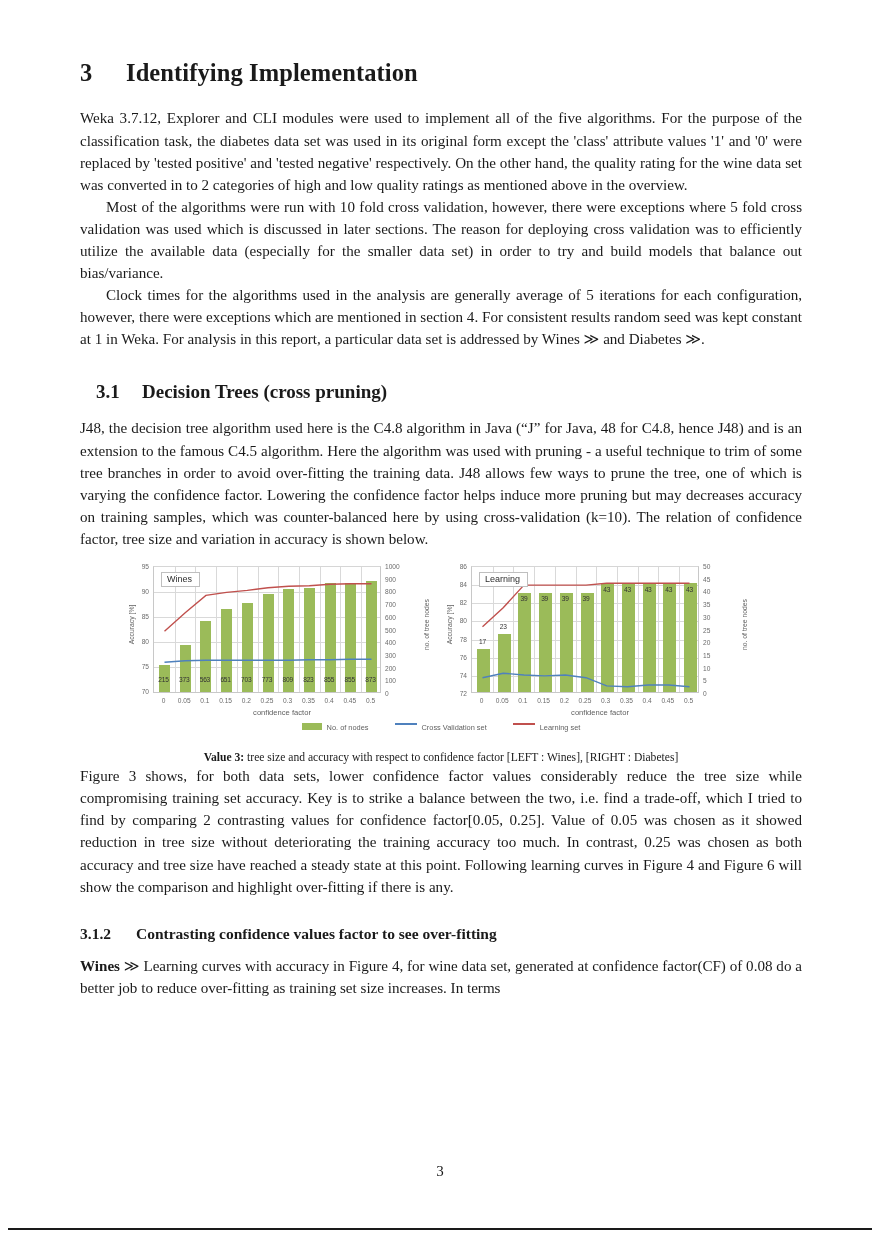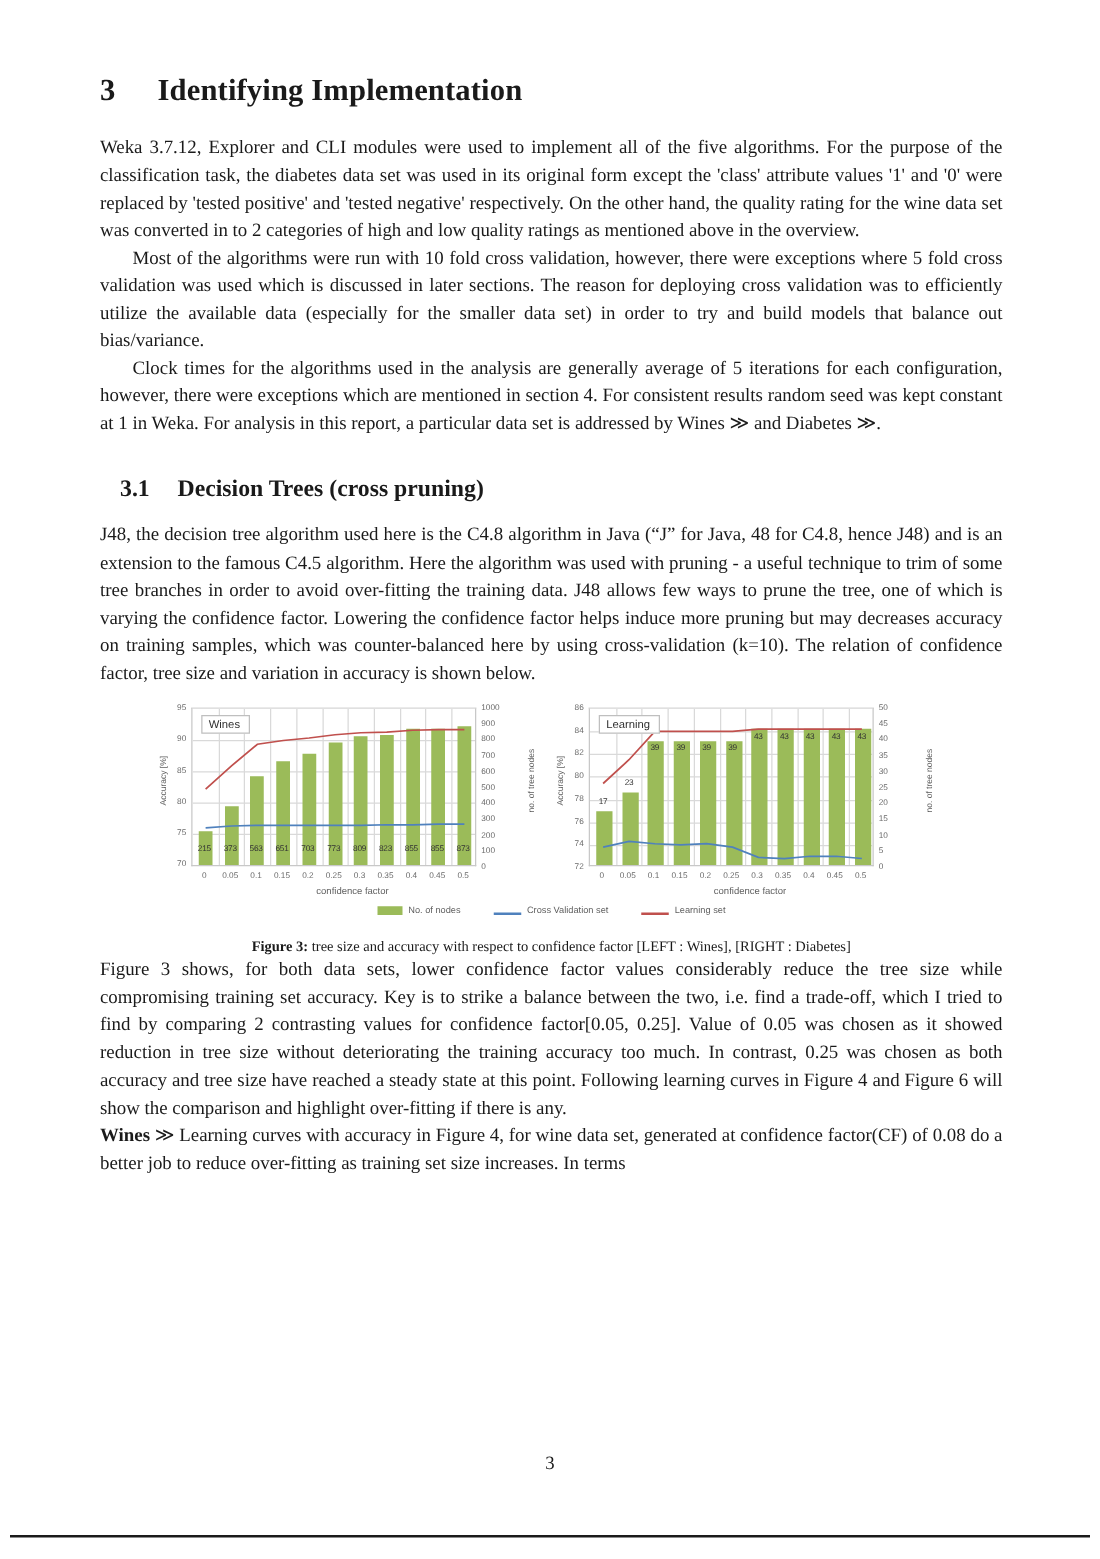"No. of nodes" .legend-item { align-items: flex-end -> flex-start }
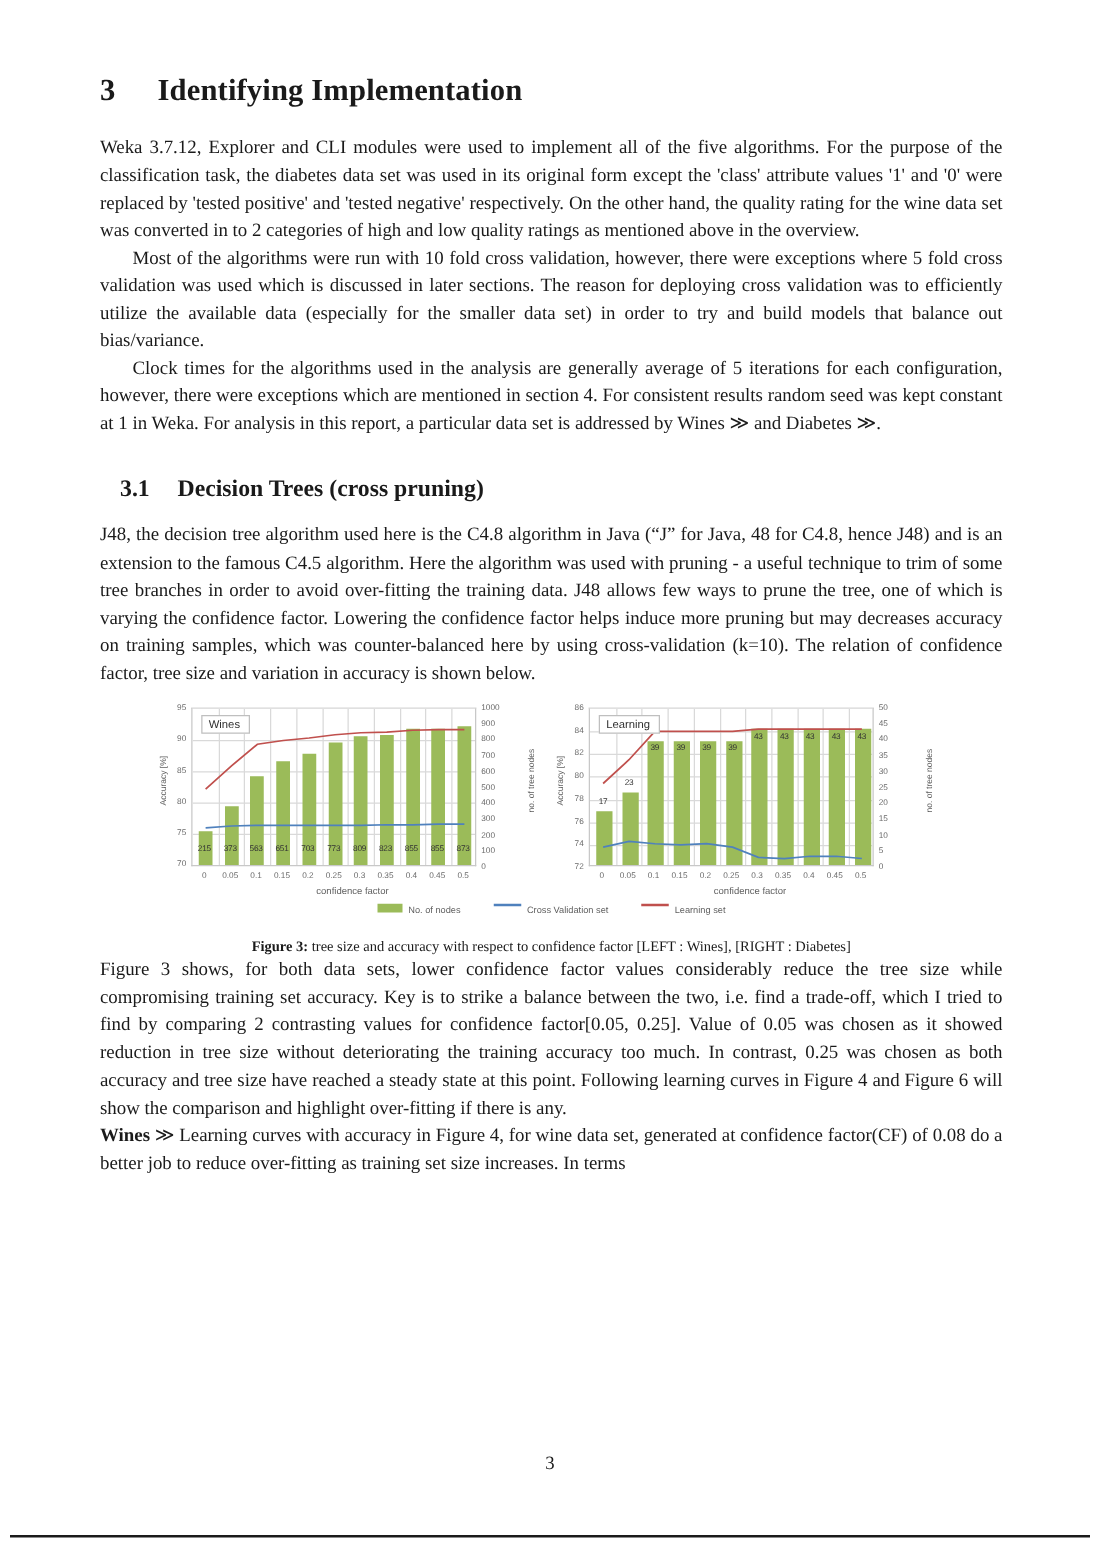"Figure 3:" b { text: Figure -> Value }
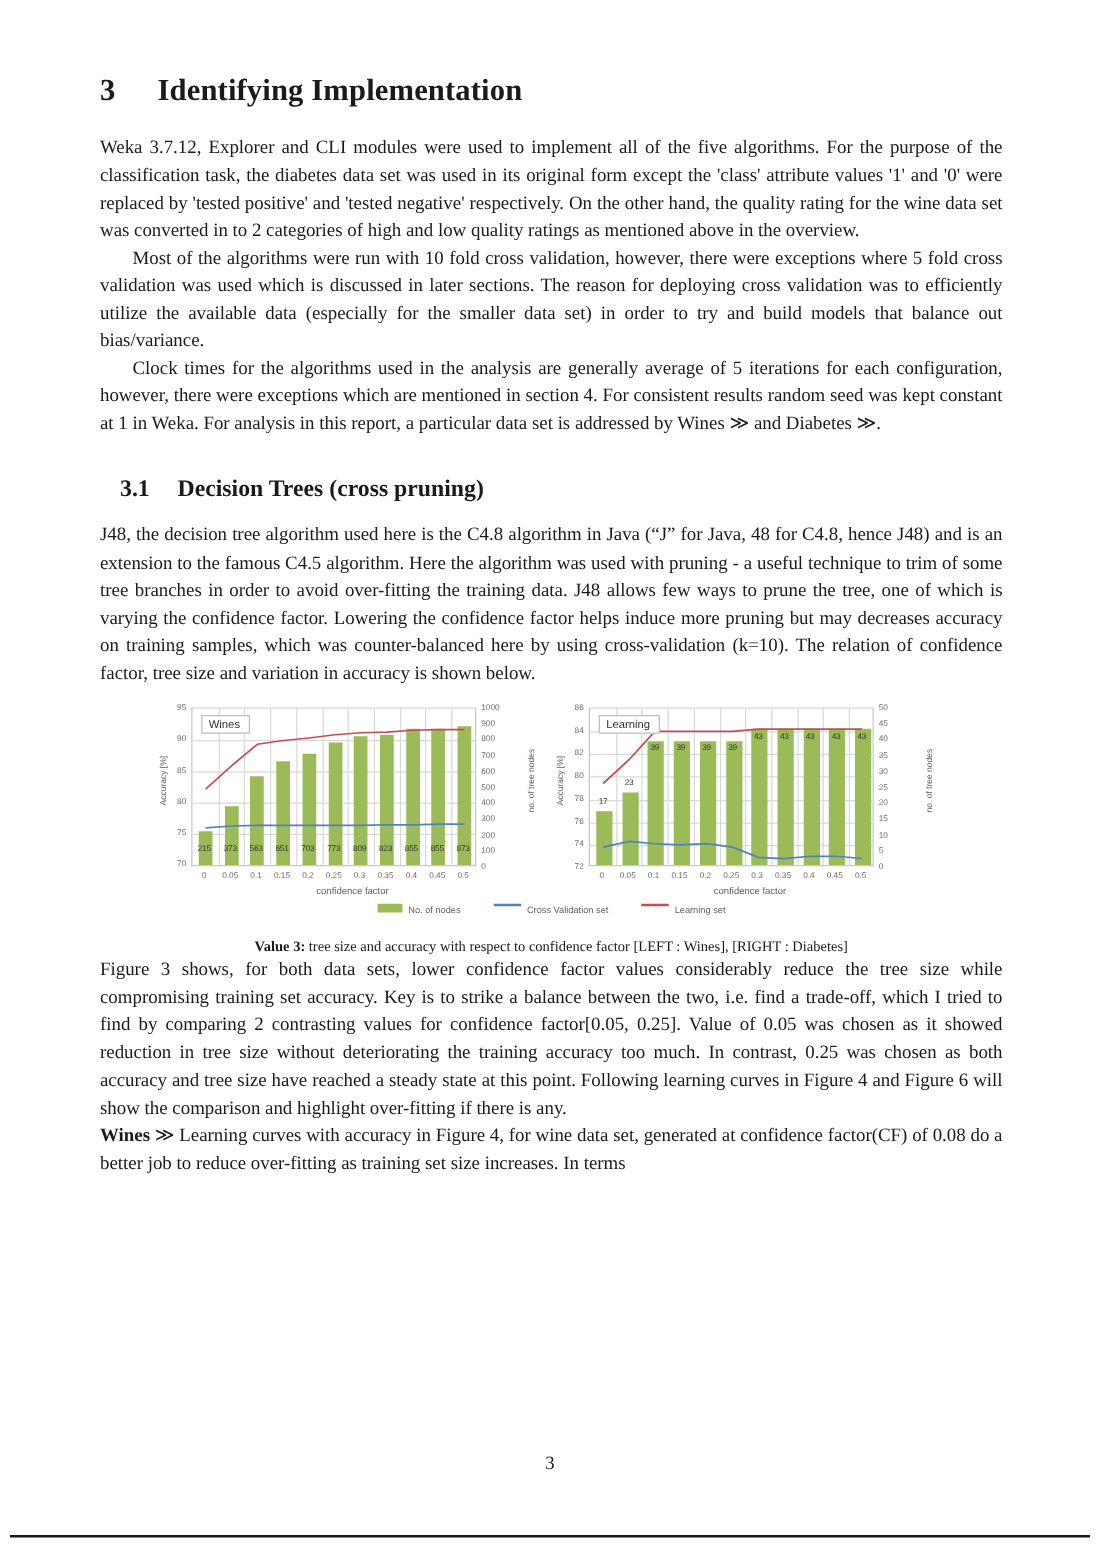"3.1.2 Contrasting confidence values" h3.subsubsec { html: none -> <h3> <span>3.1.2</span><span>Contrasting confidence values factor to see over-fitting</span> </h3> }
